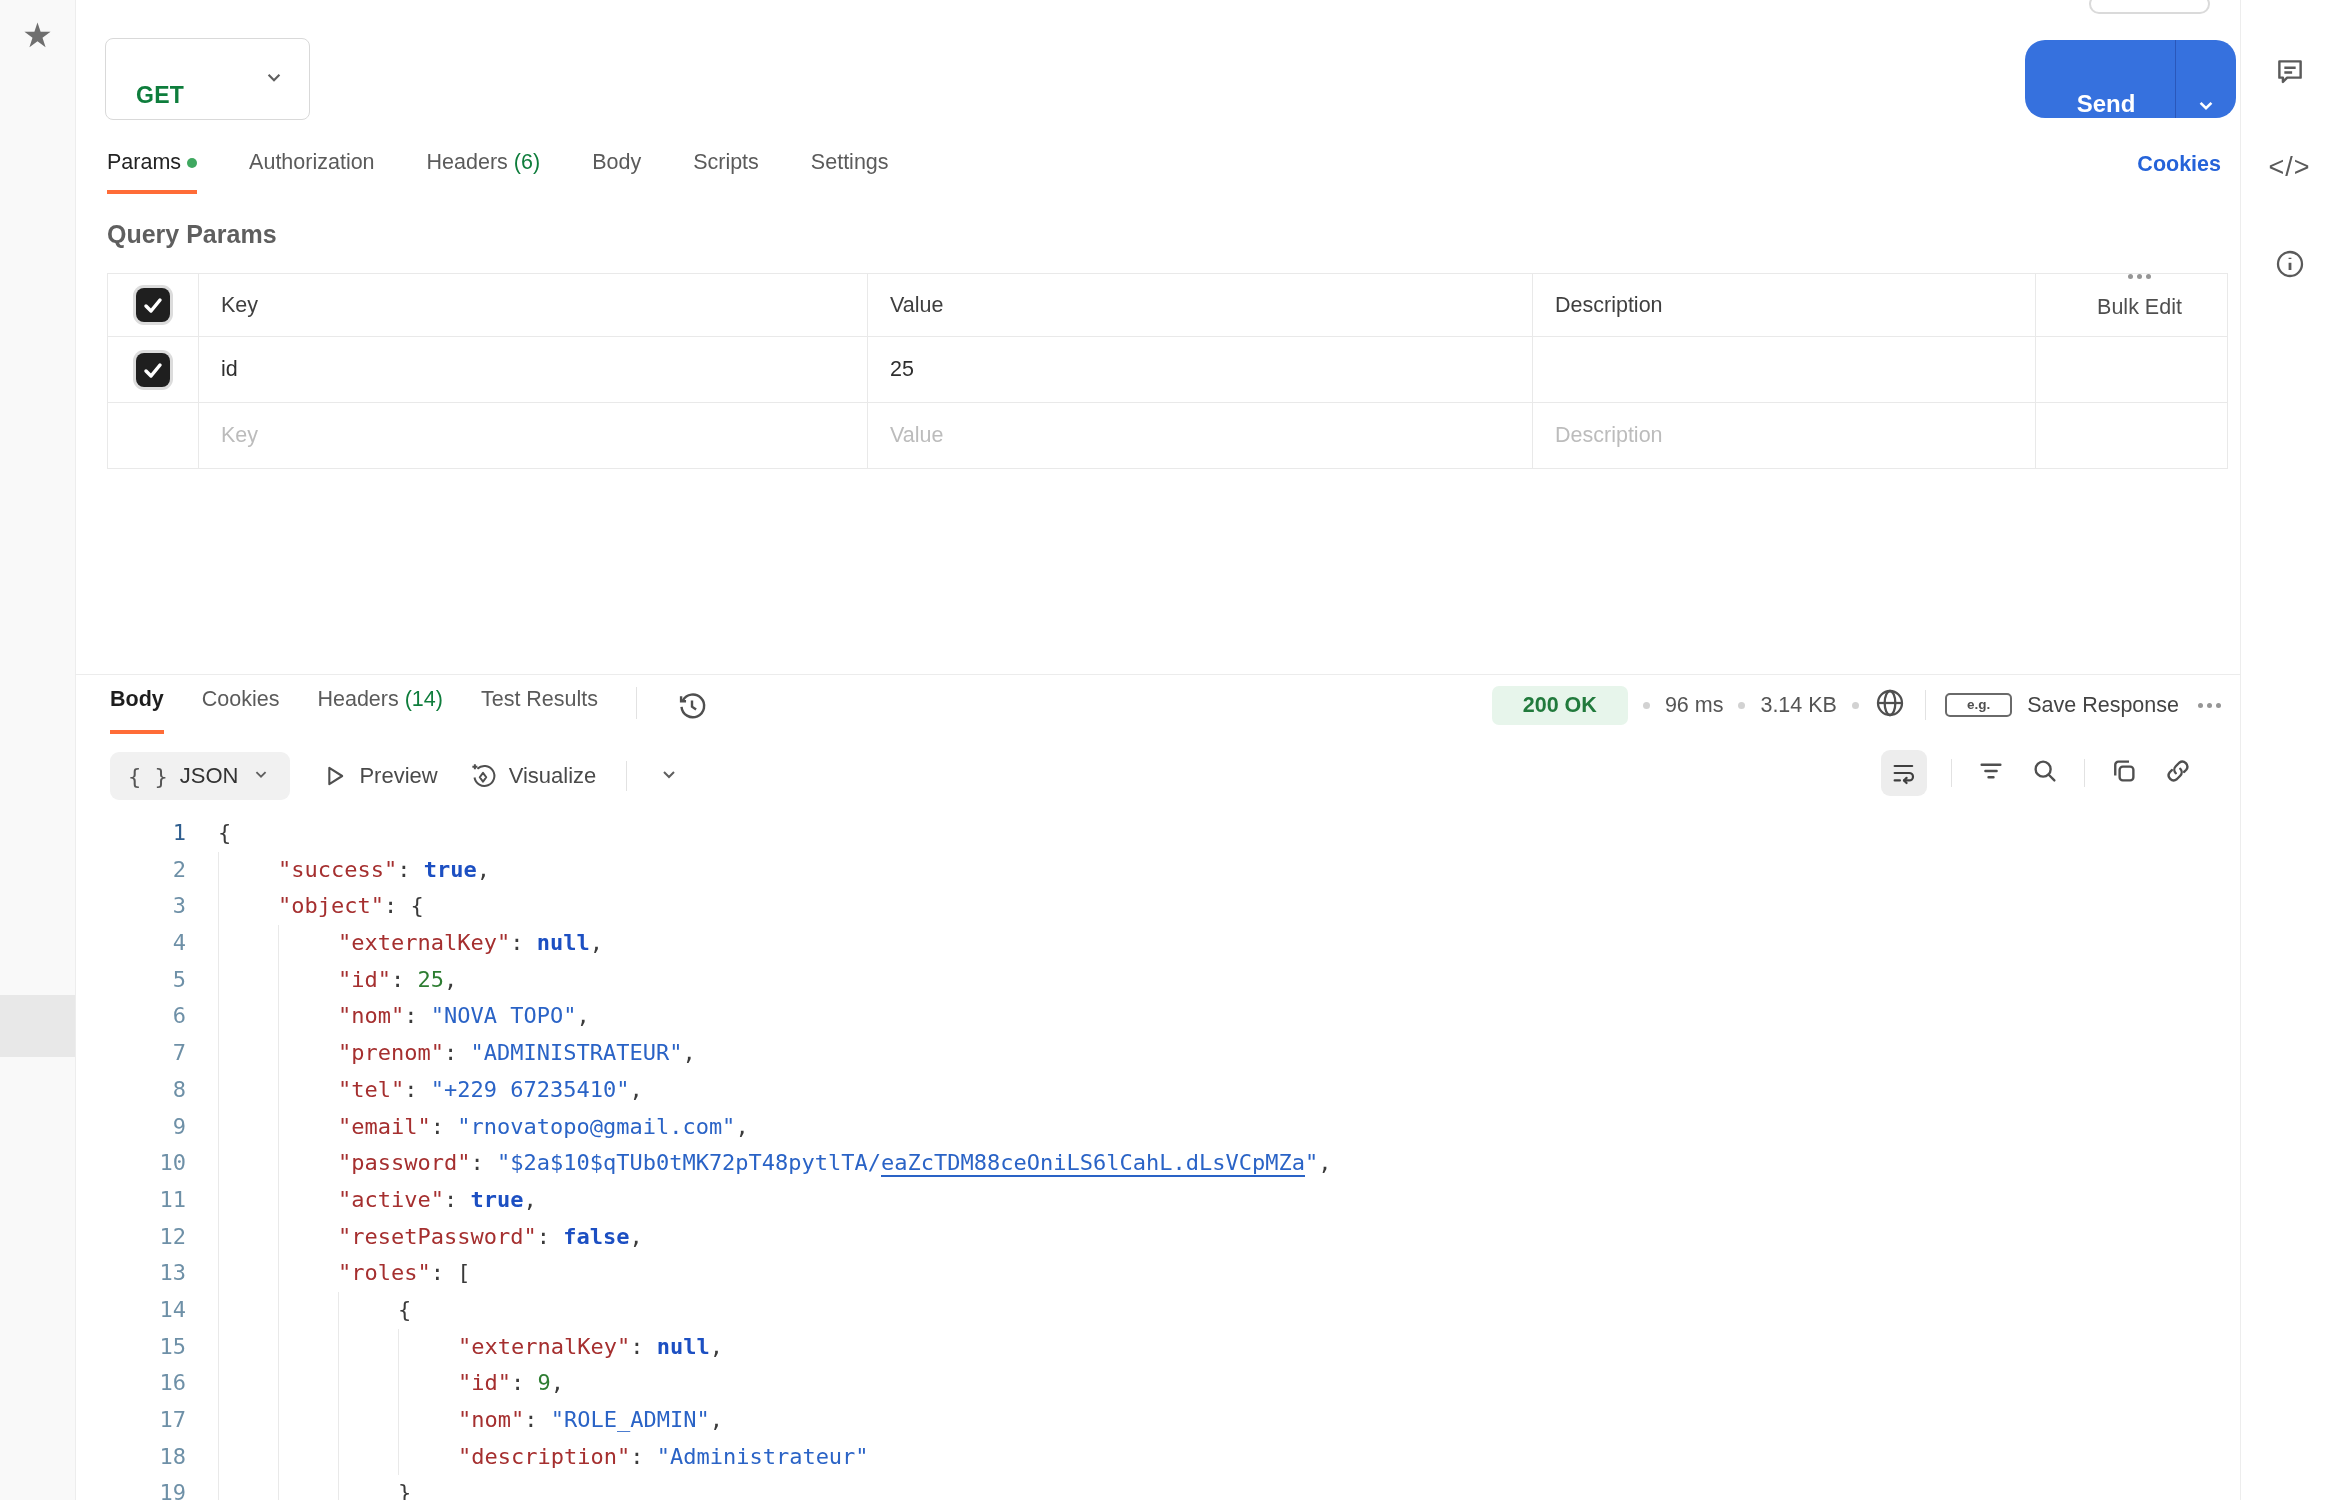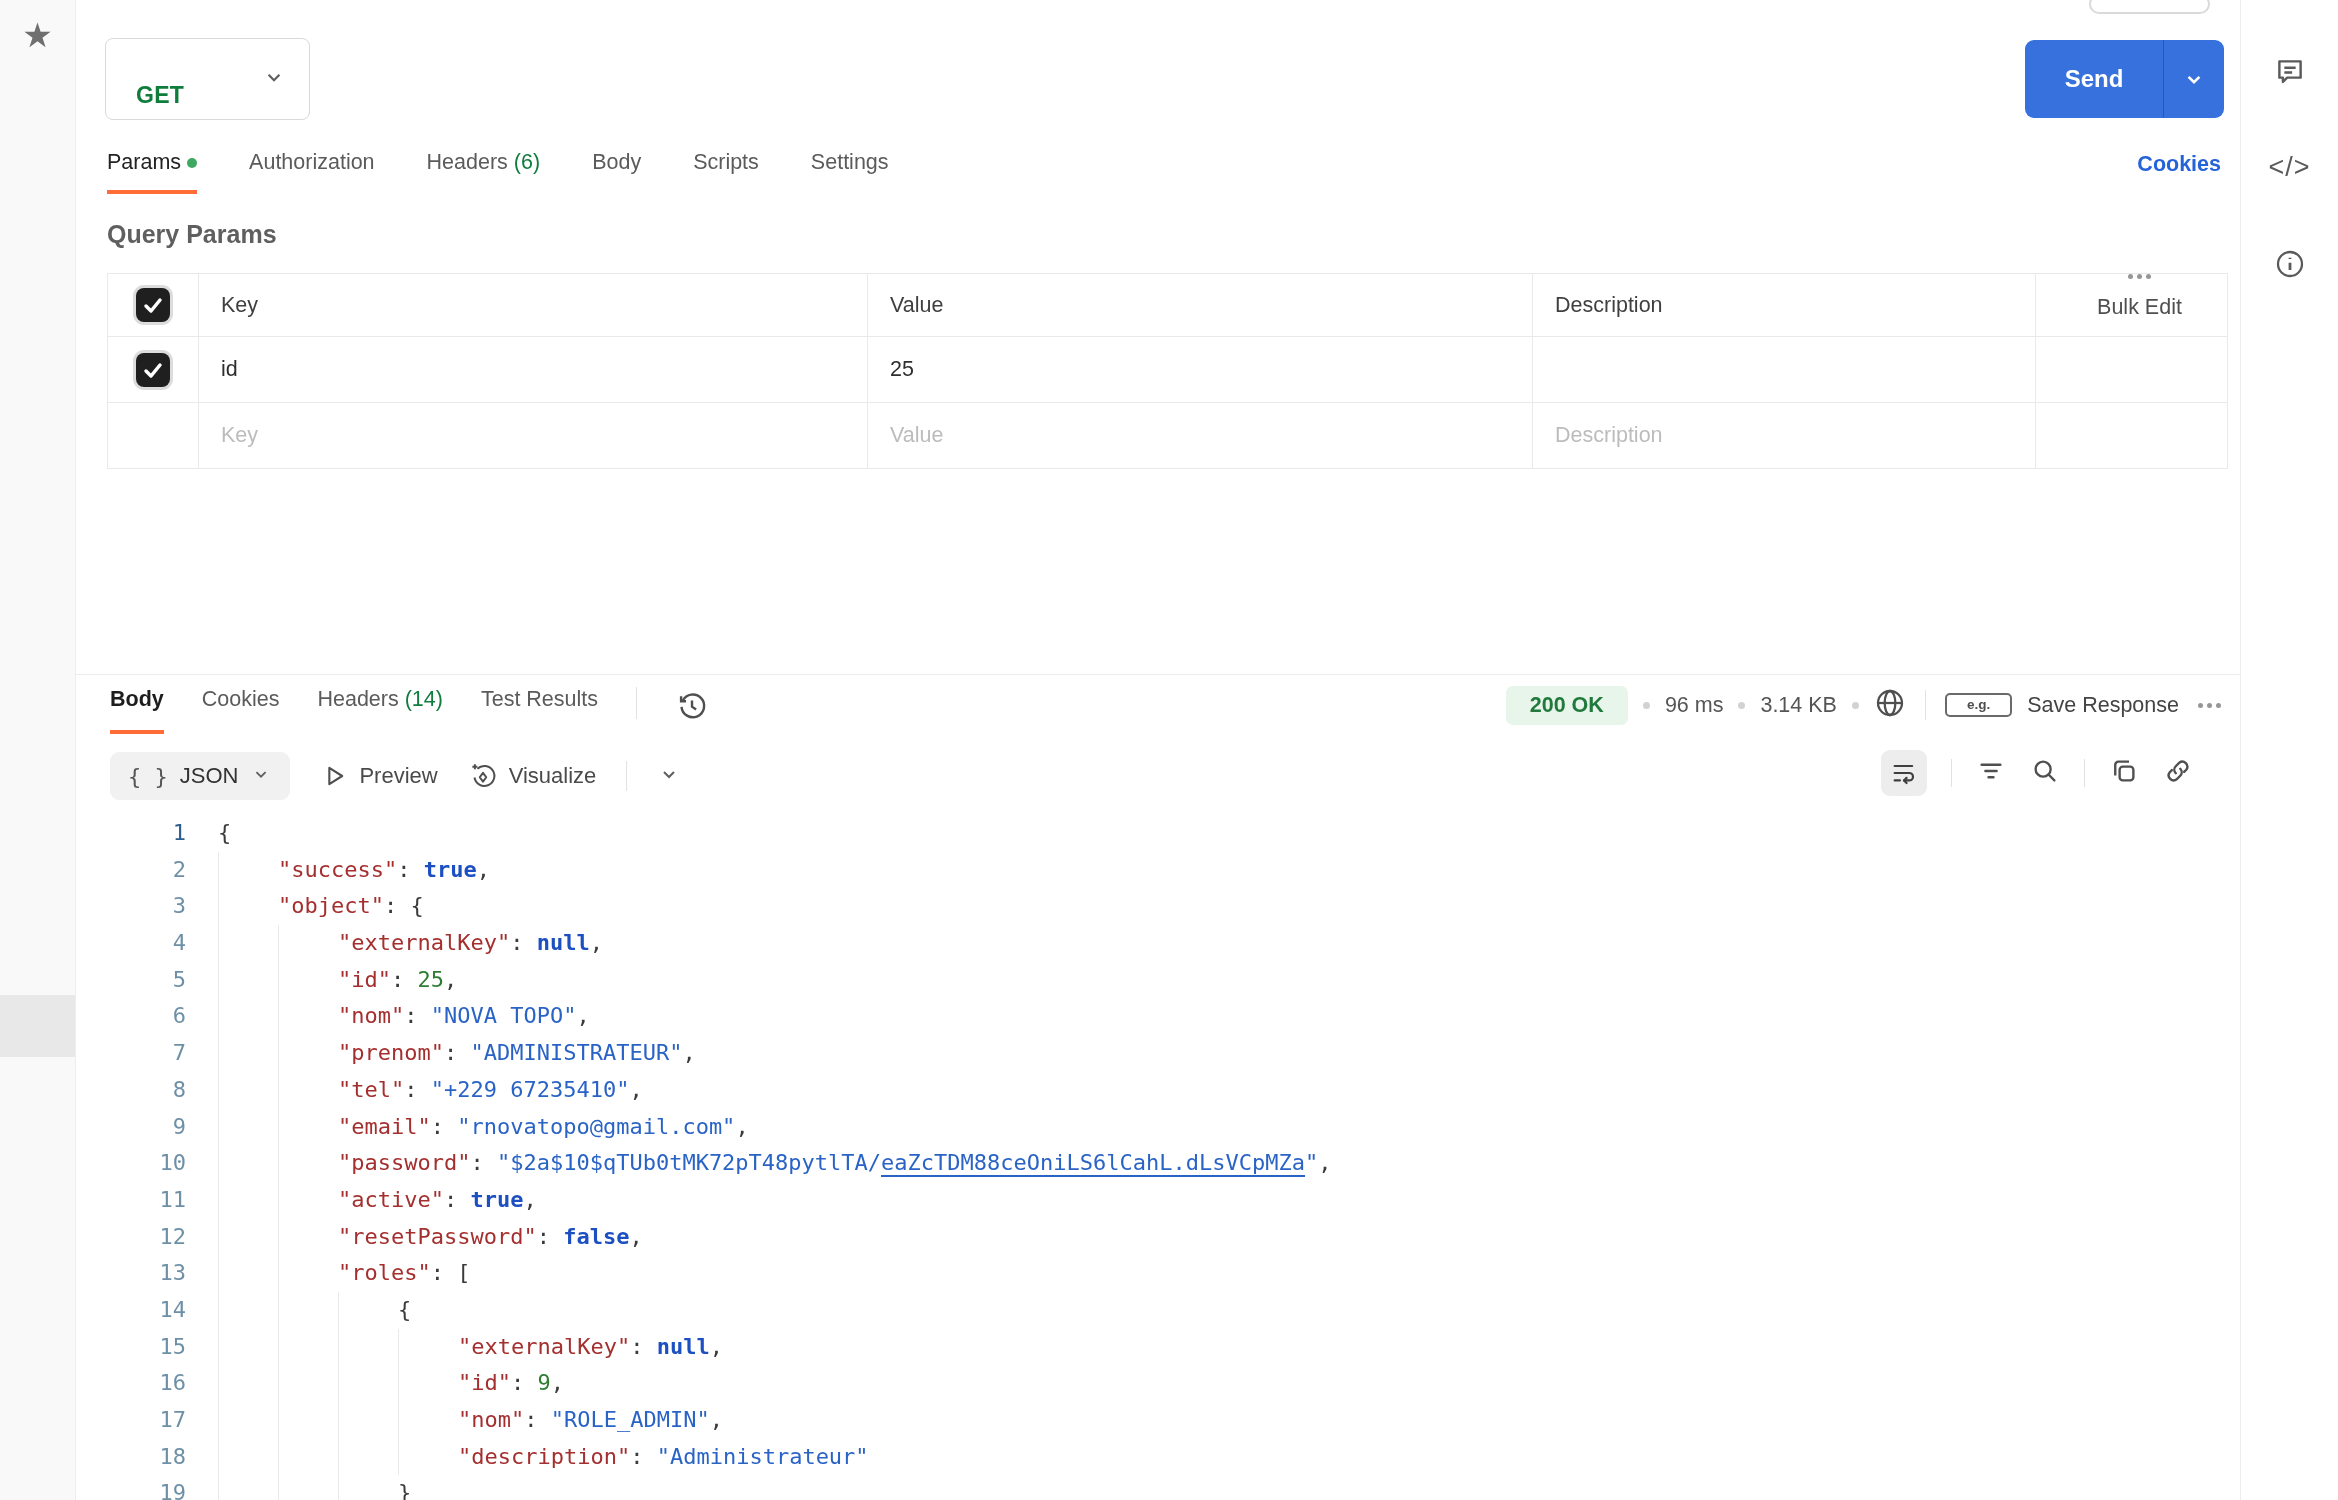"Send" .send-btn { align-items: center -> flex-end; border-radius: 9px -> 20px; padding-left: none -> 12px }
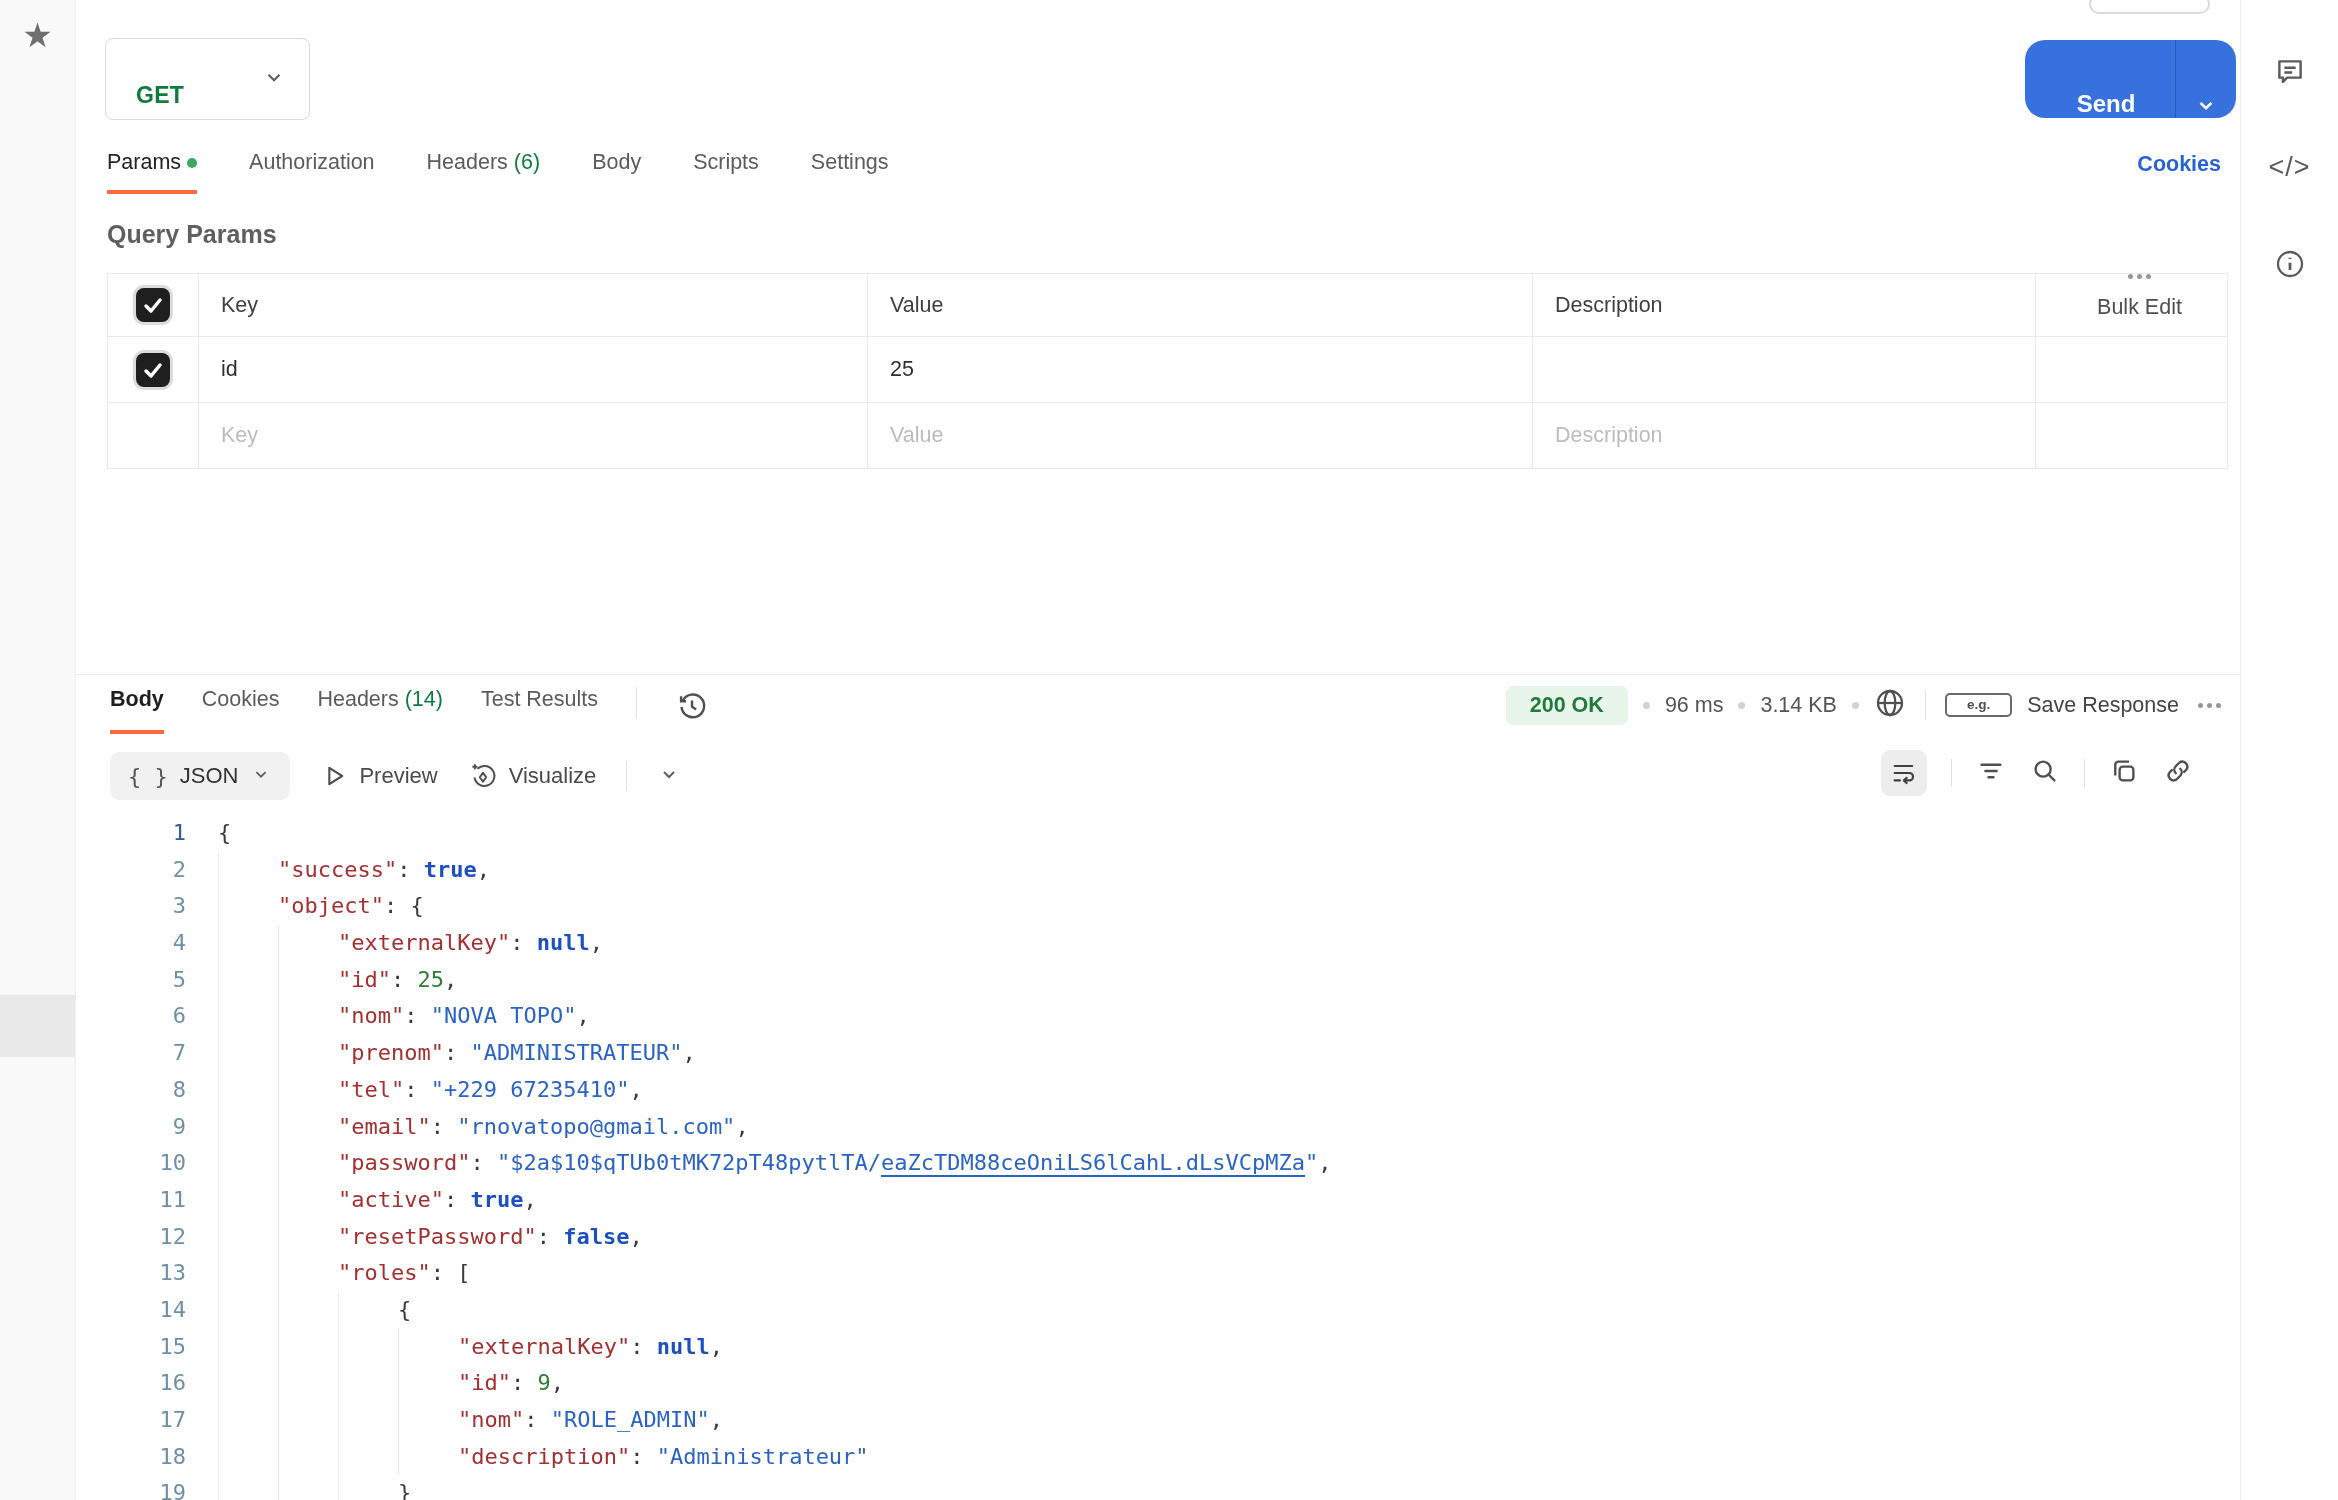"200 OK" .status-pill { padding: 7px 24px -> 7px 31px }
